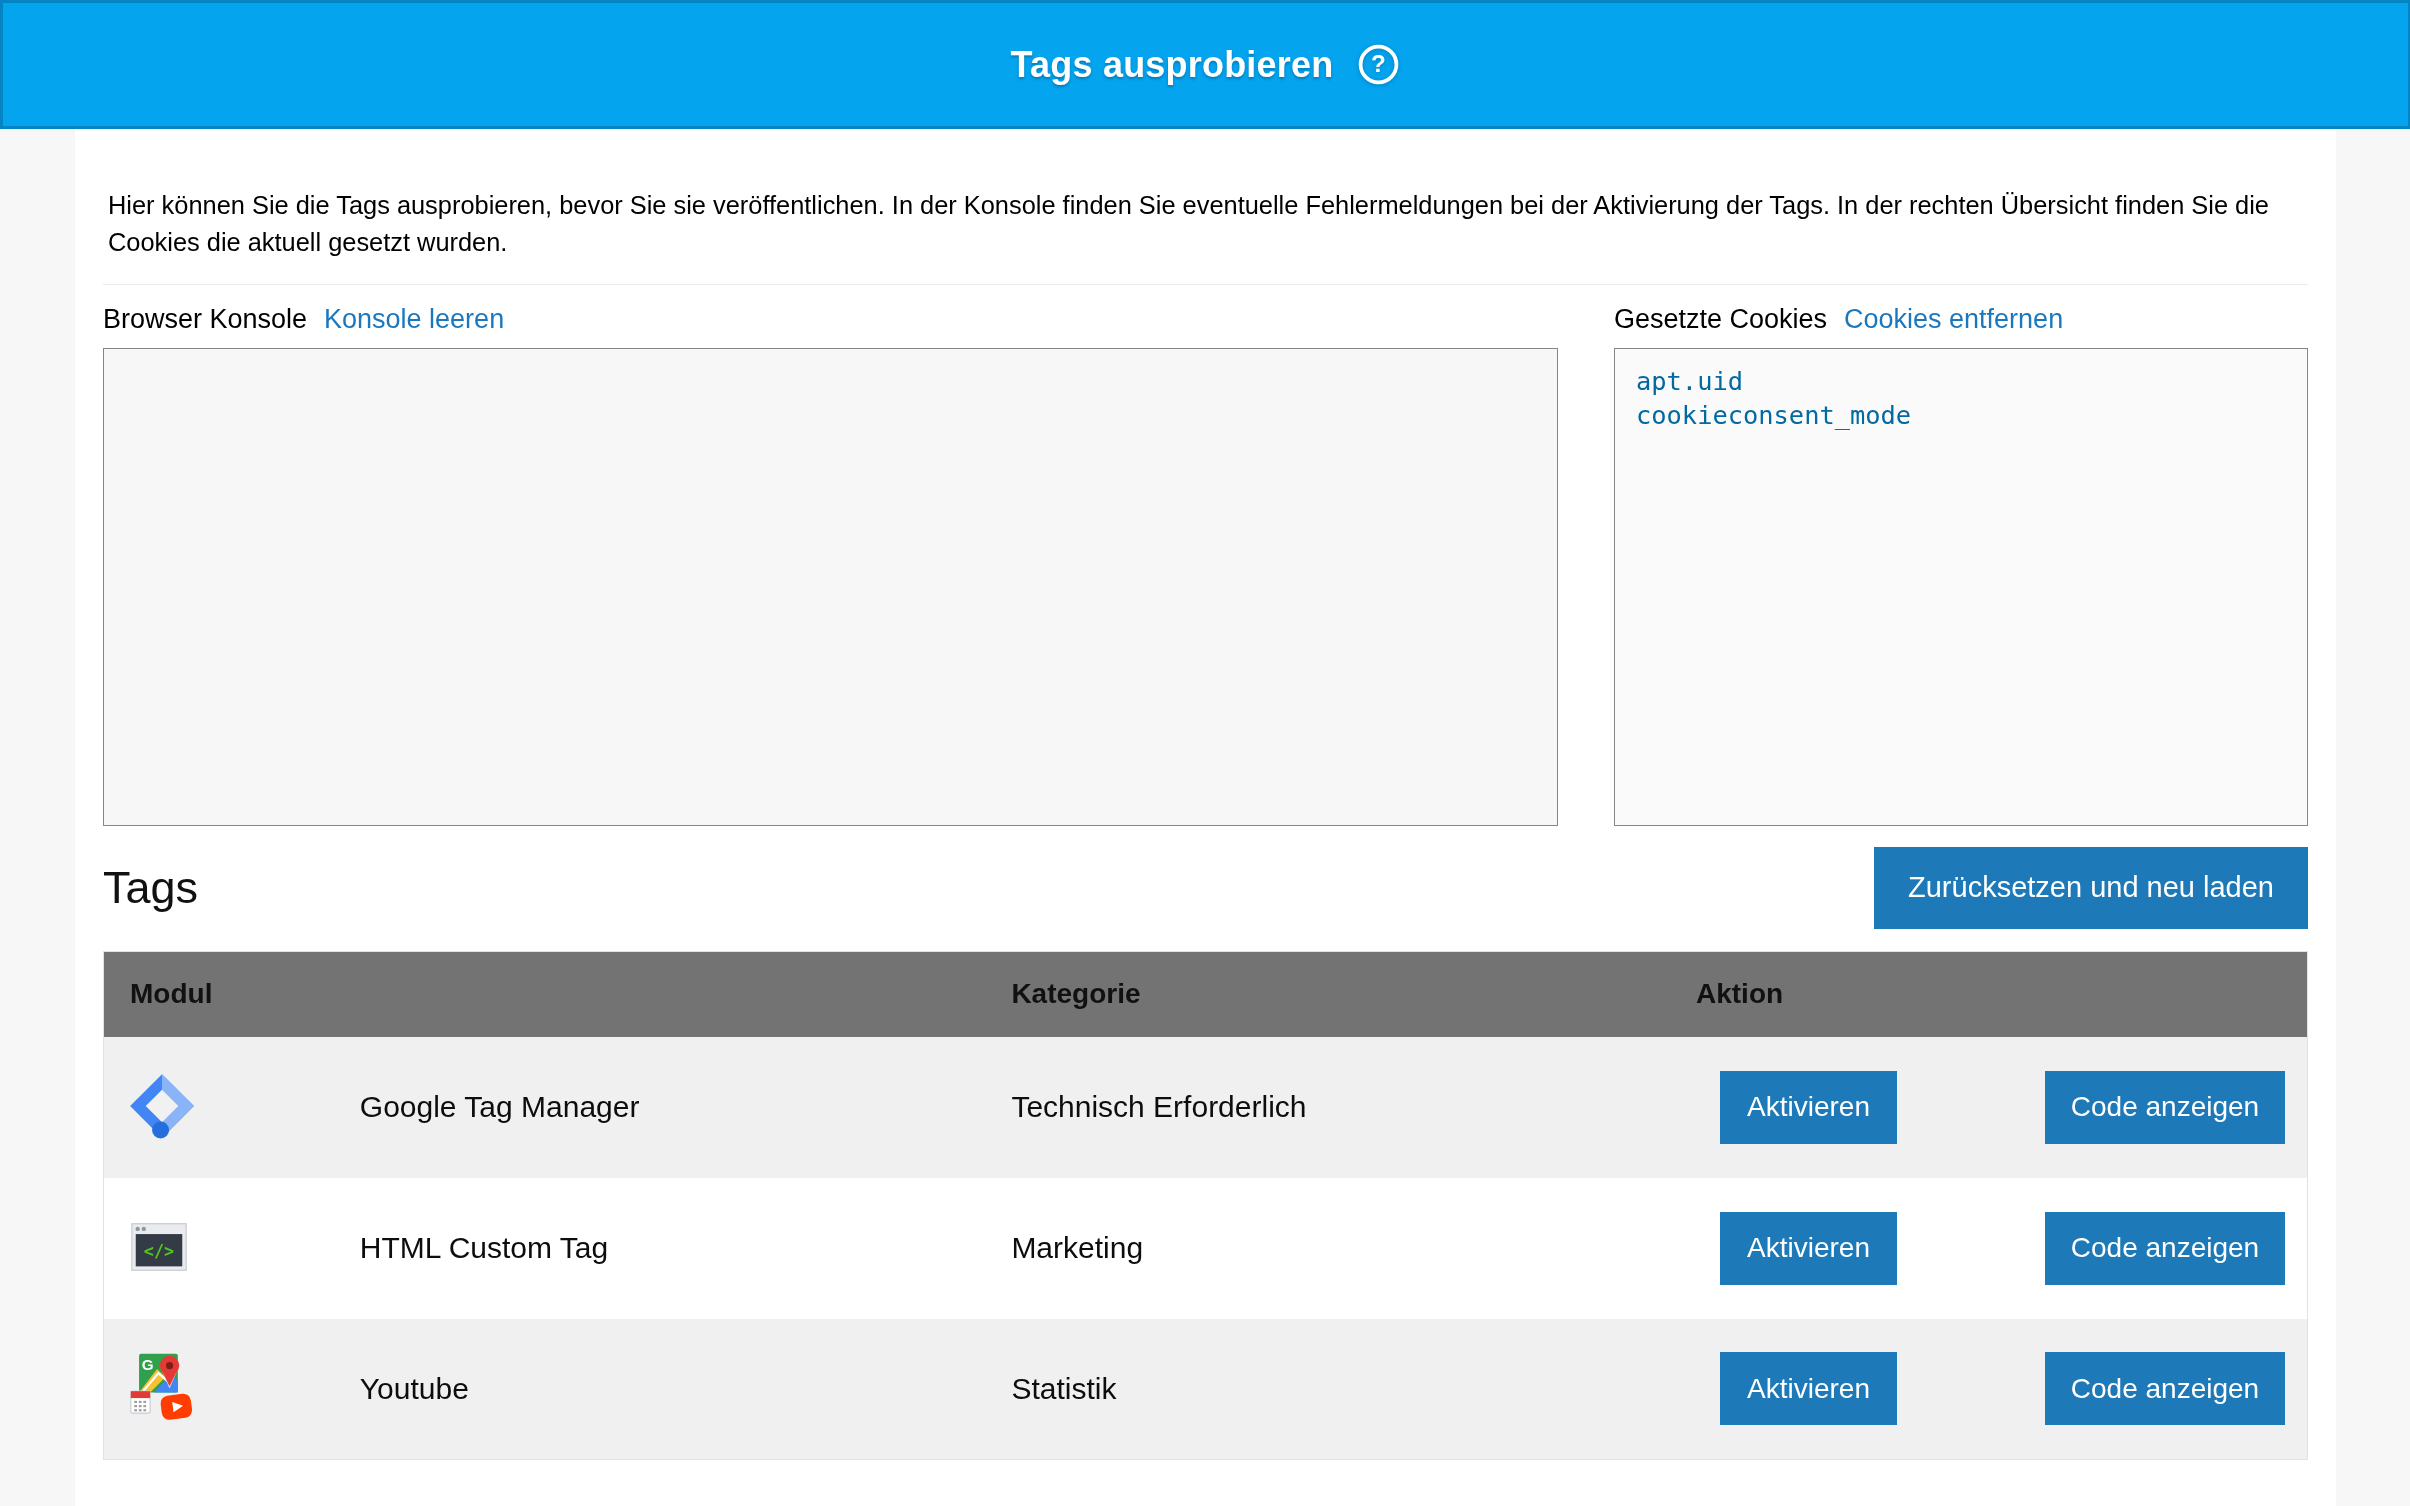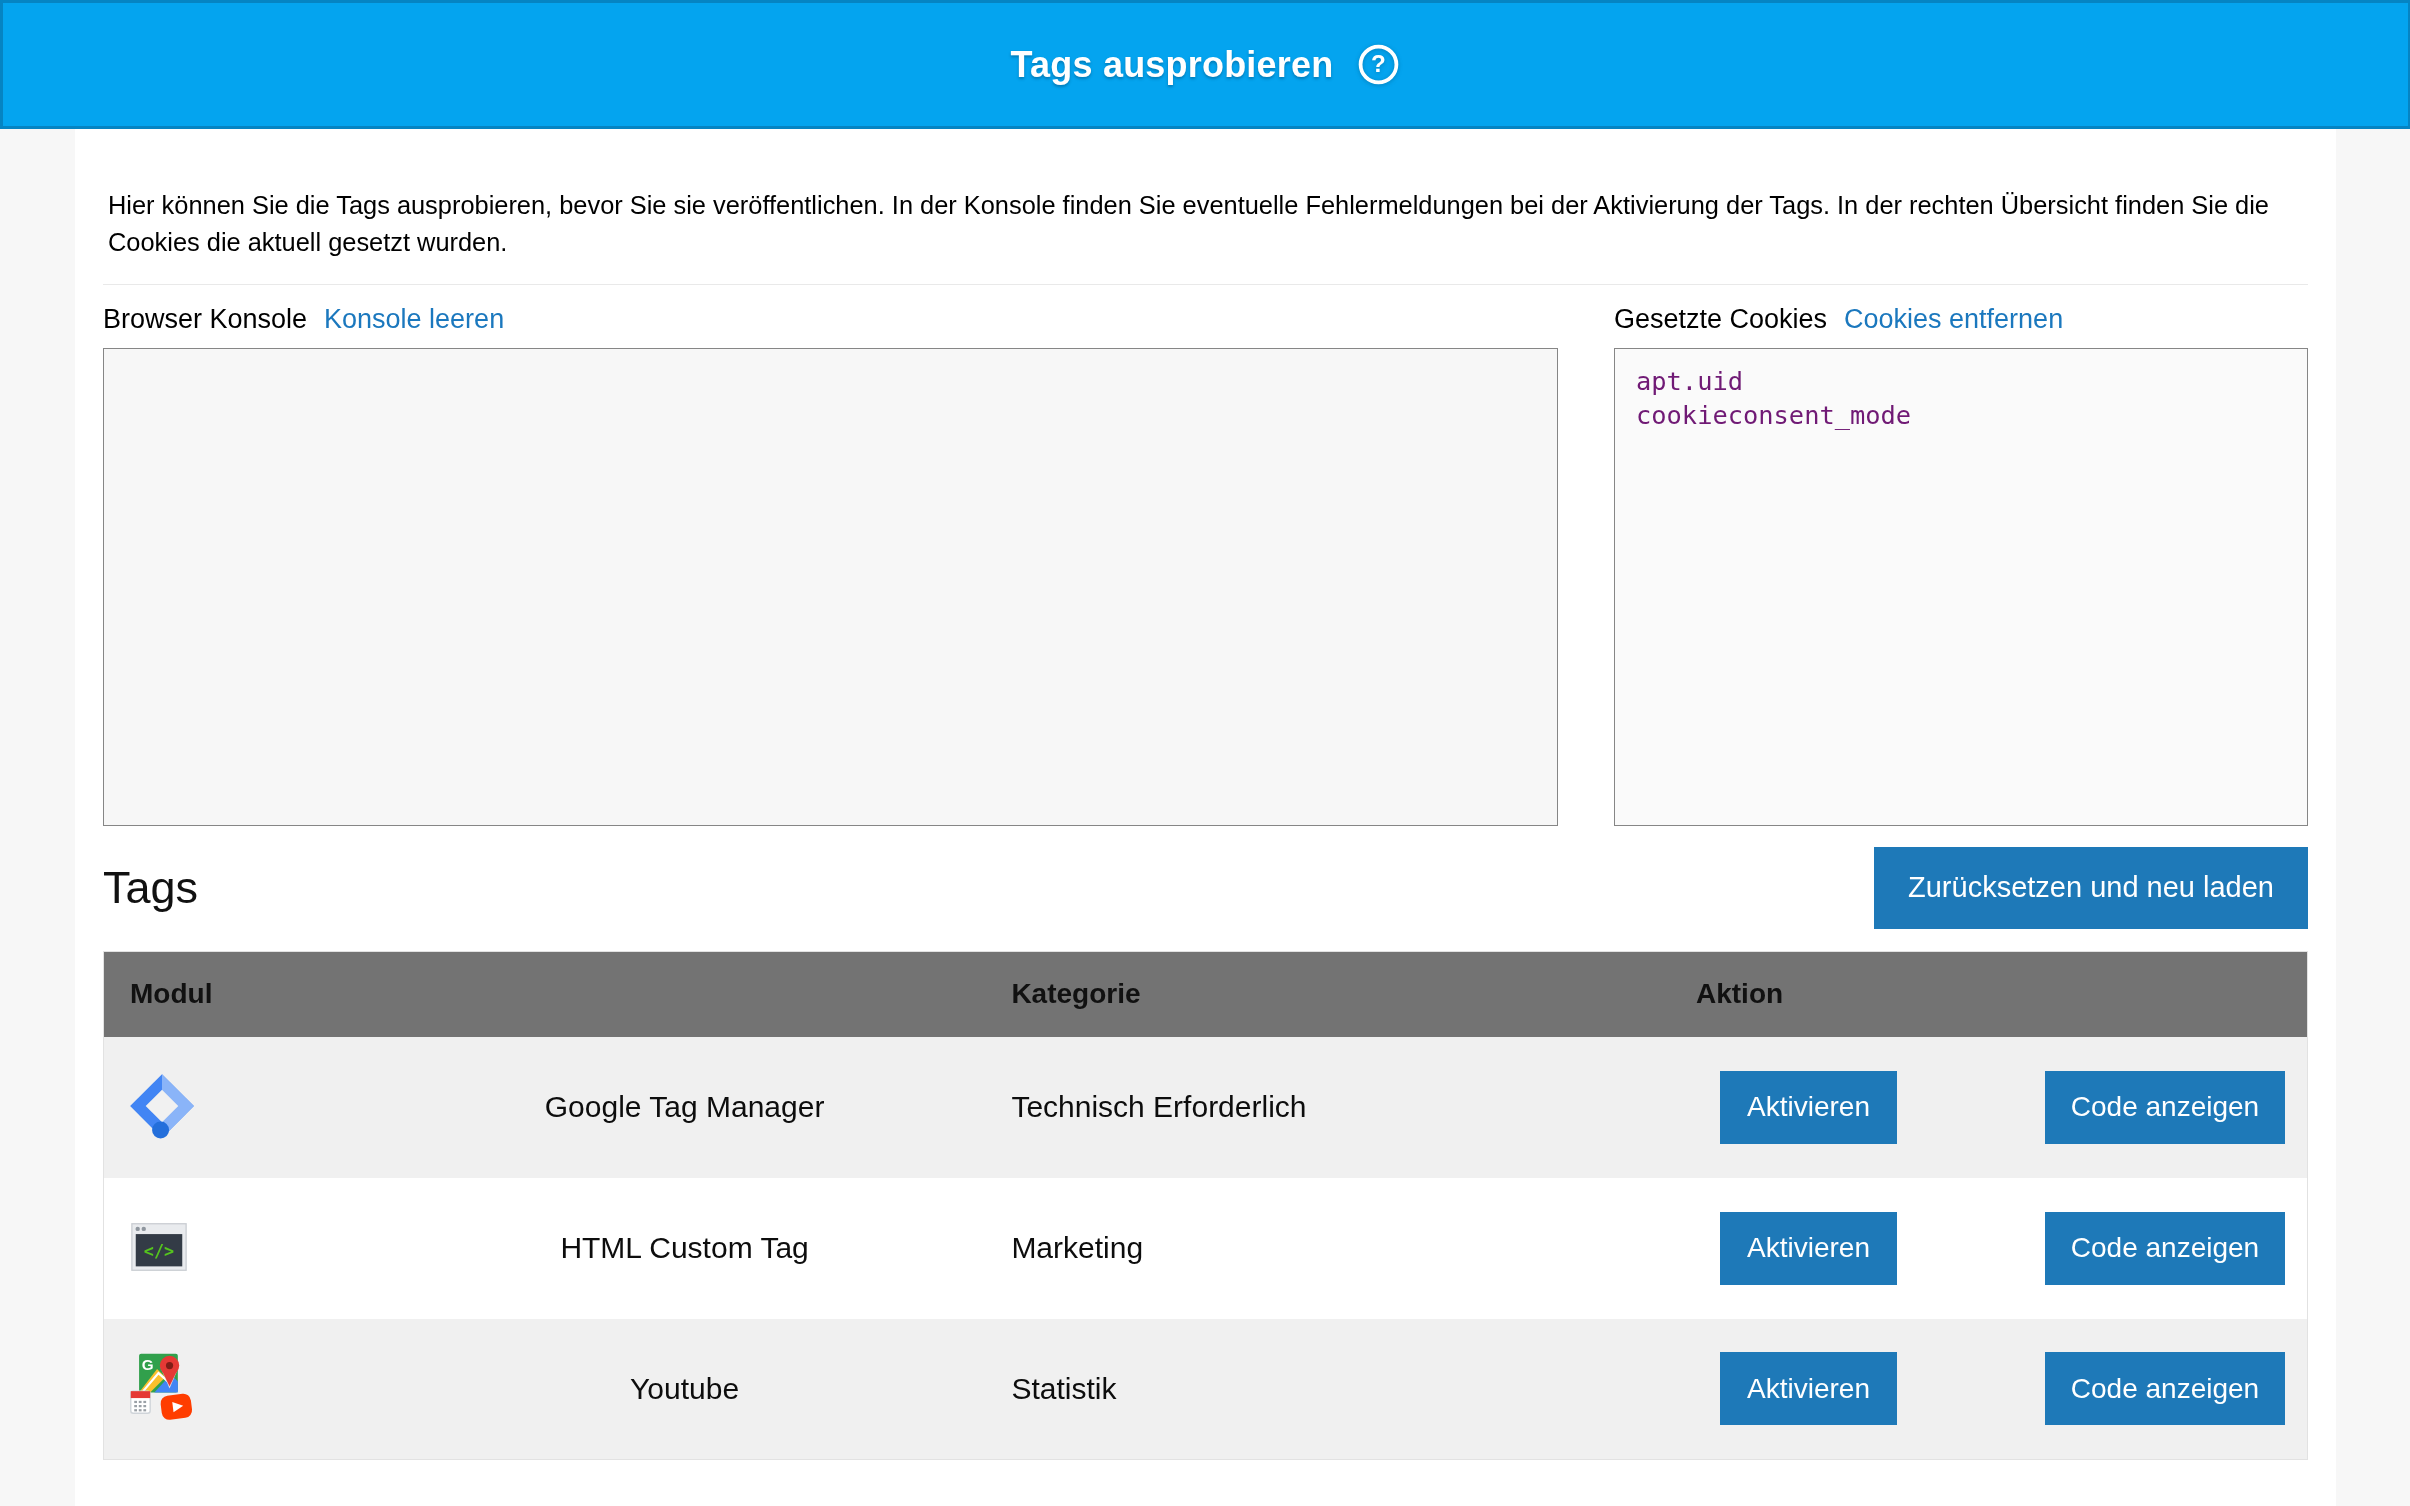"apt.uid" .cookies-box { color: #701a75 -> #0369a1 }
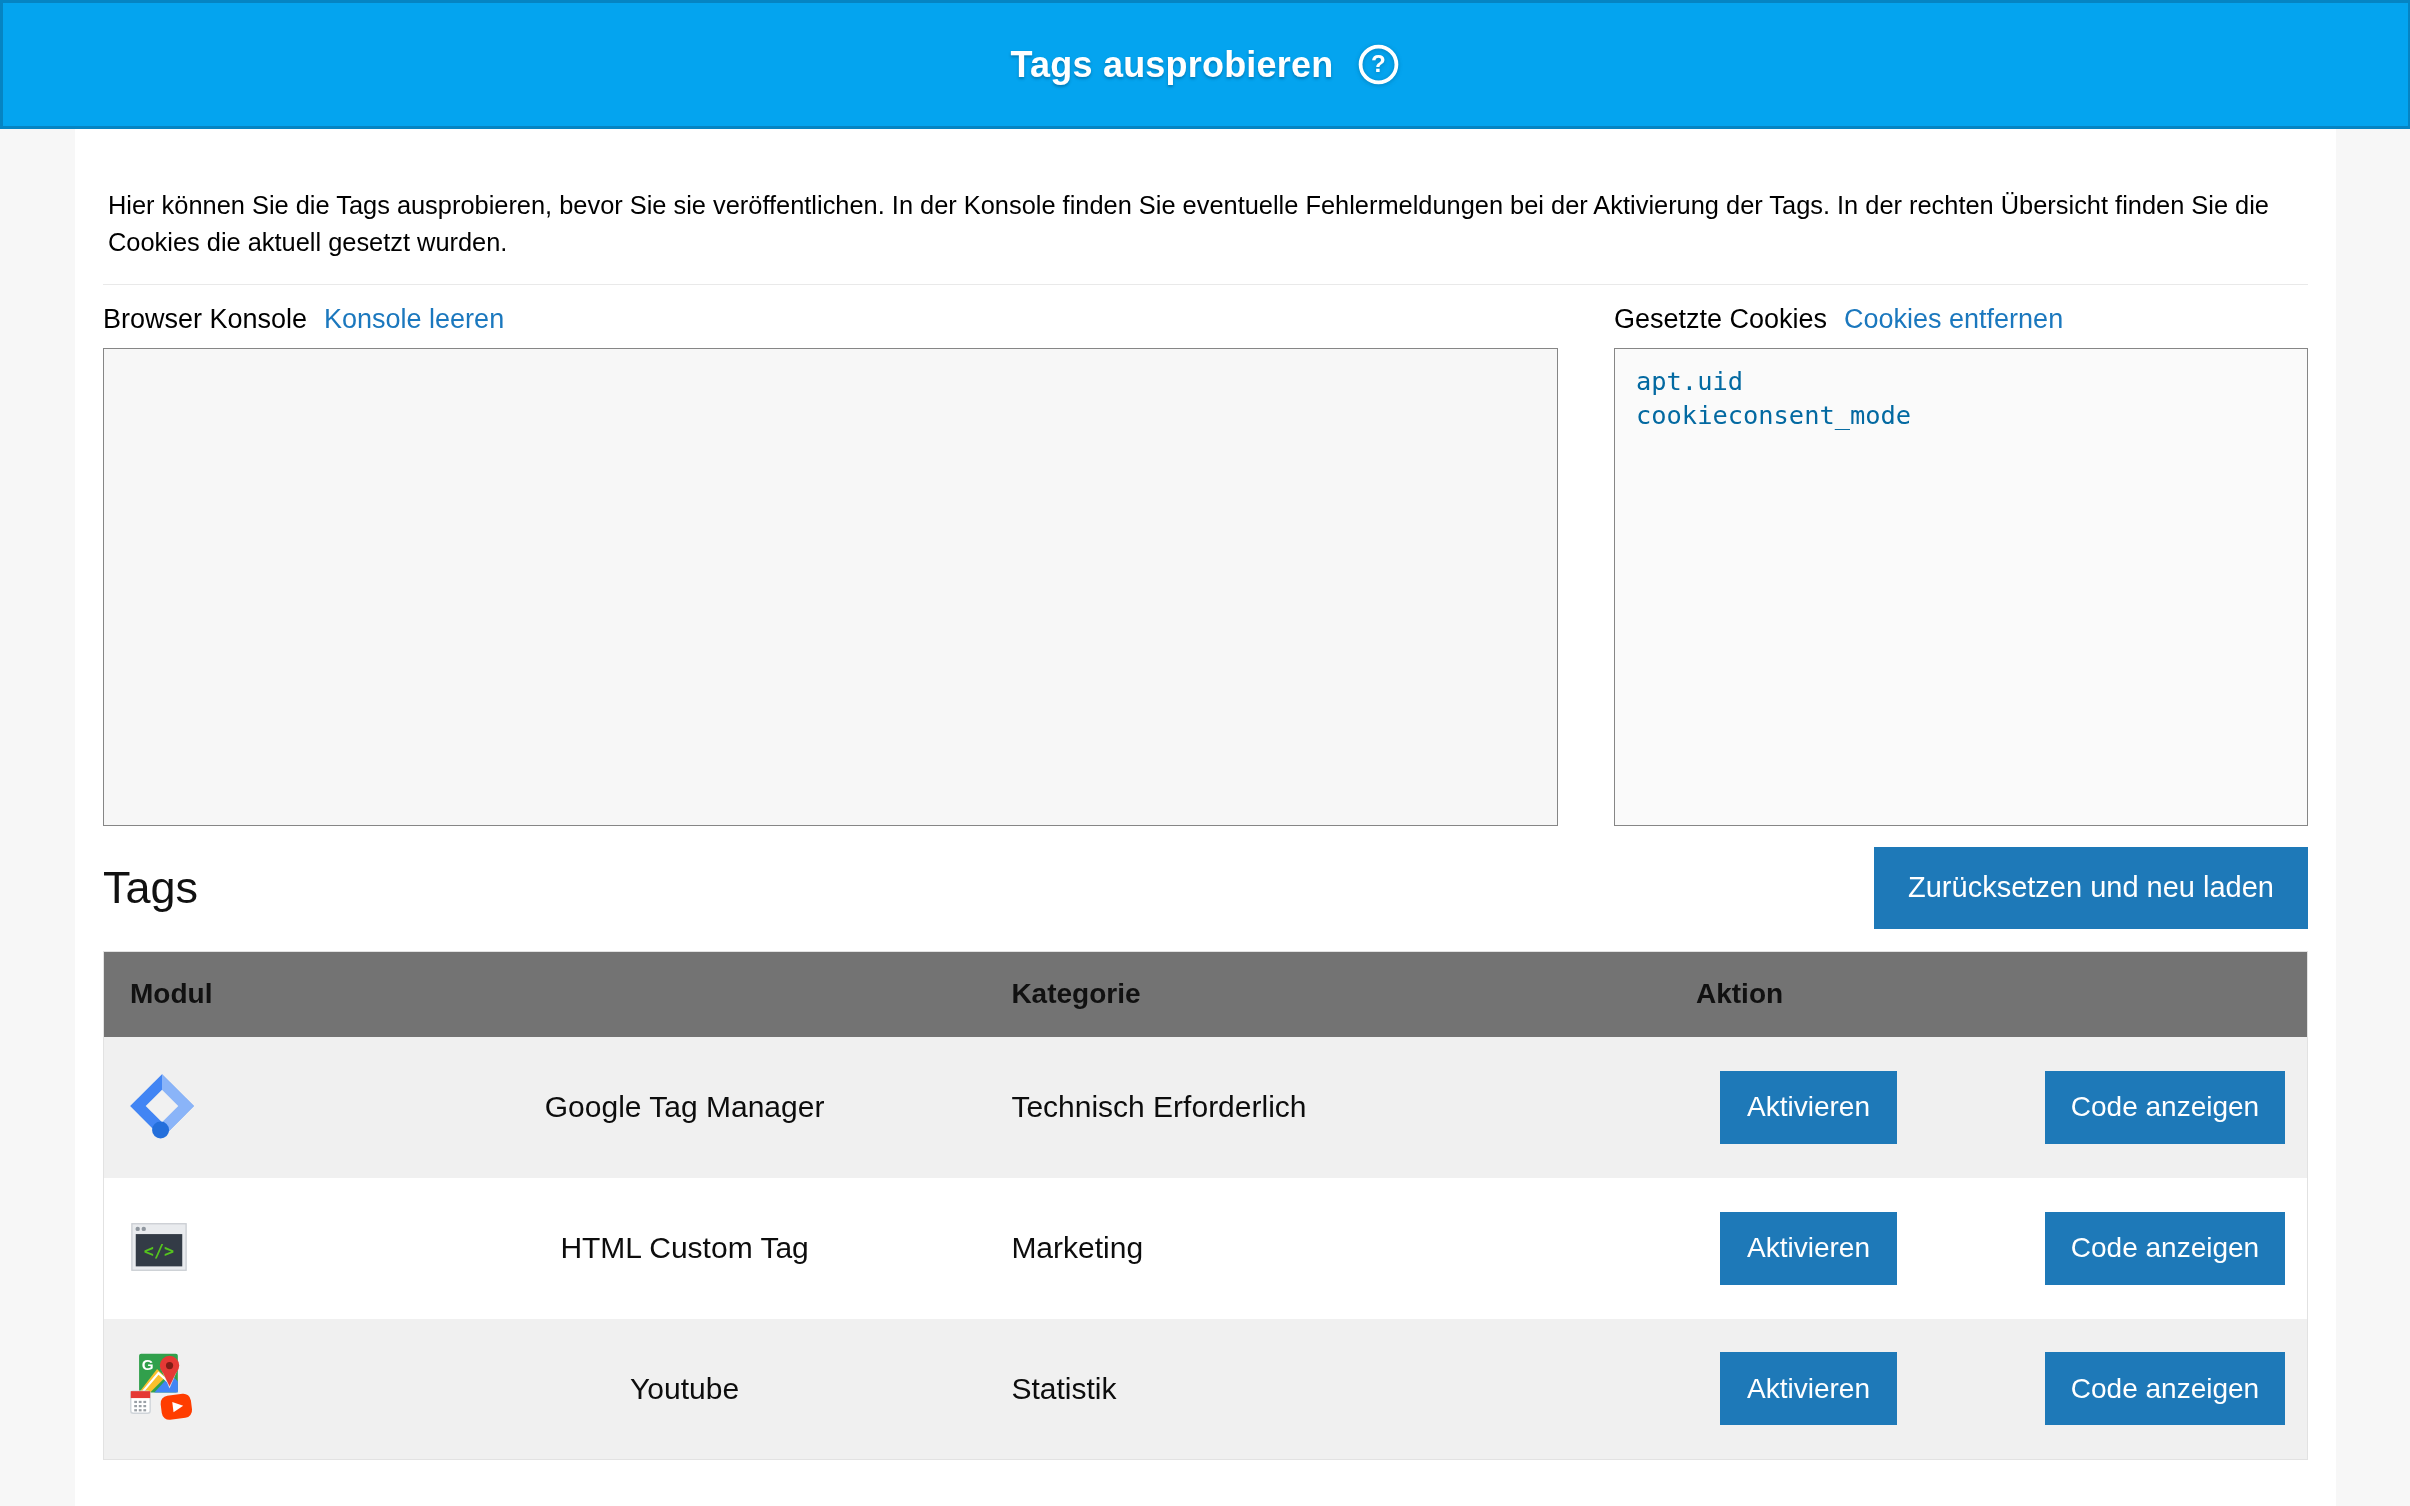"Google Tag Manager" td.c-name { text-align: center -> none }
